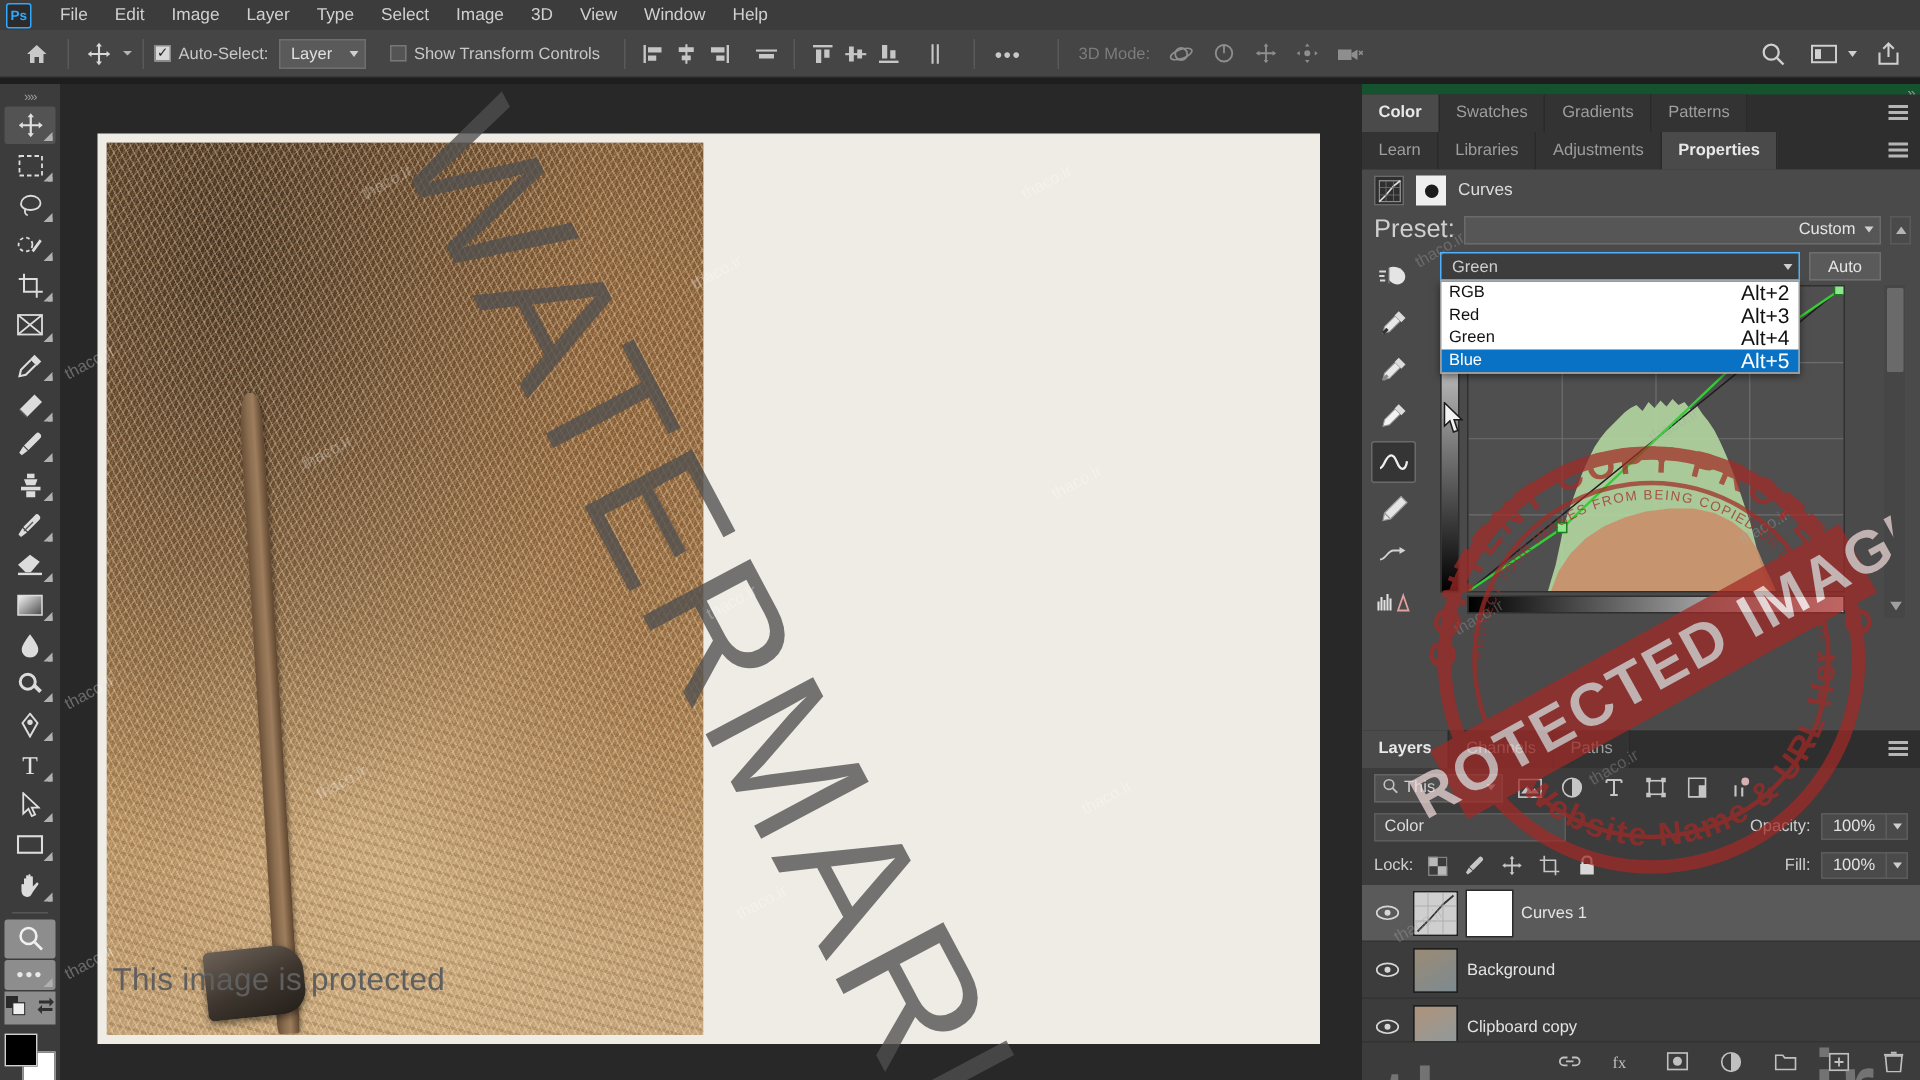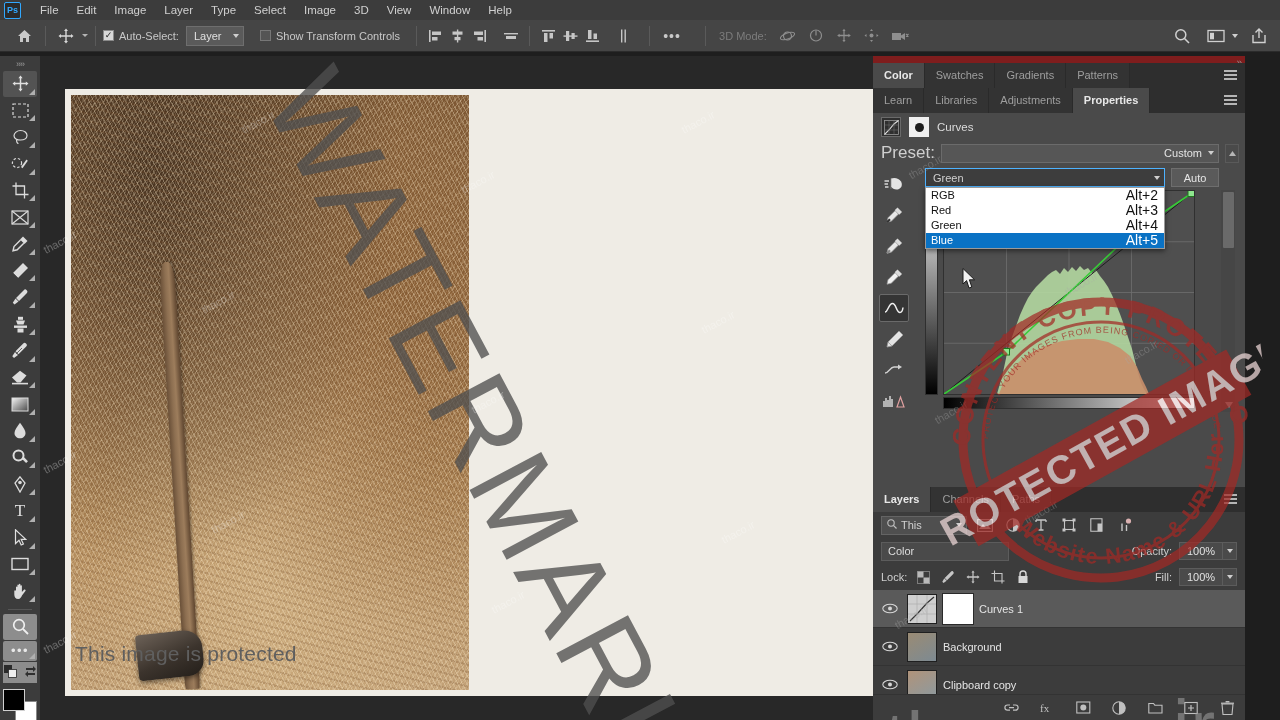"Color" .right { background: #7f1d1d -> #14532d; left: 873px -> 908px }
